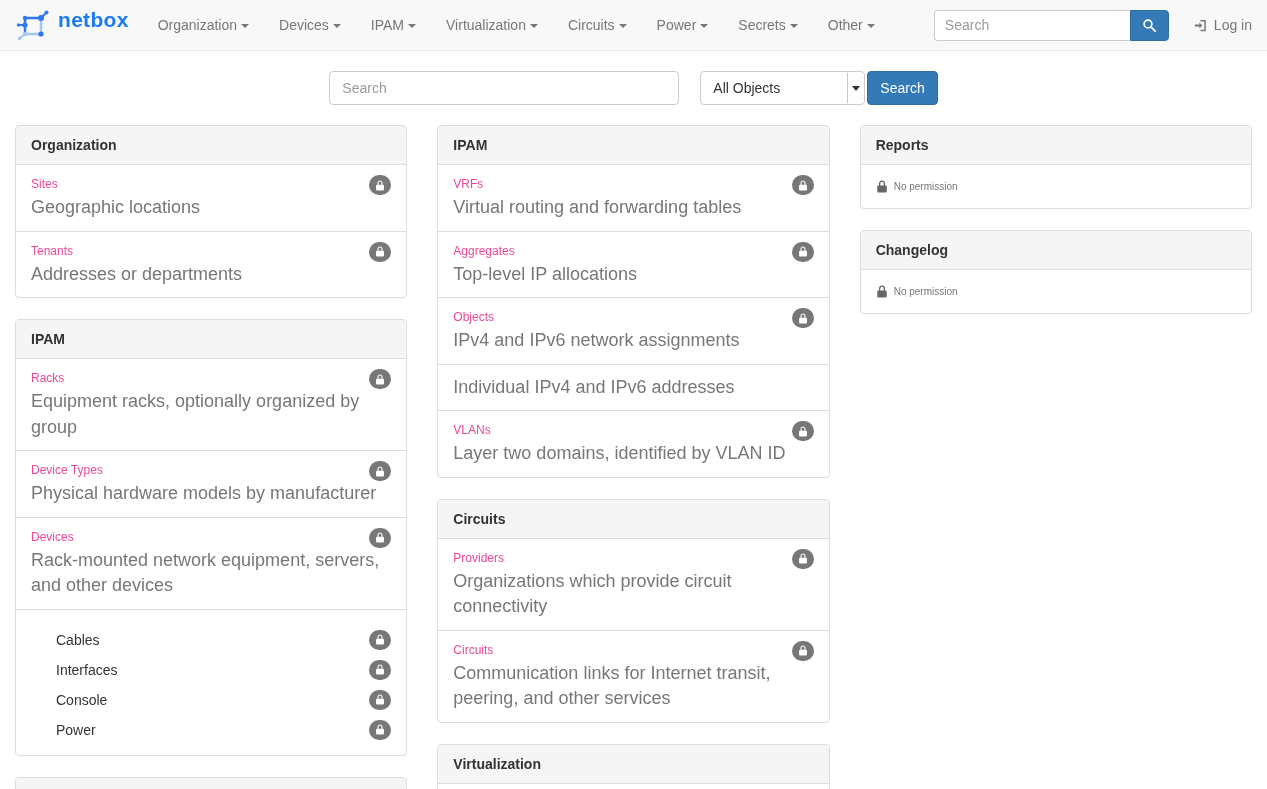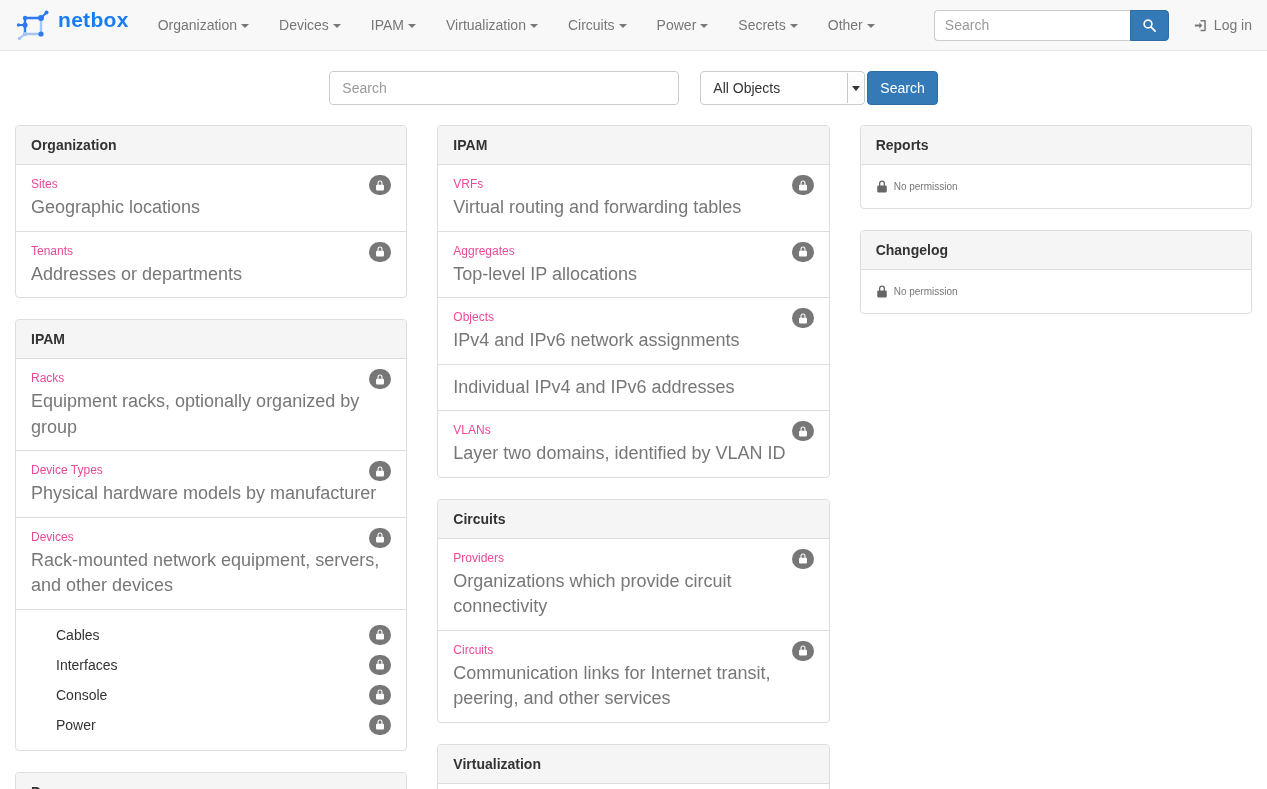"Cables" .child-rows { margin-top: none -> 5px }
